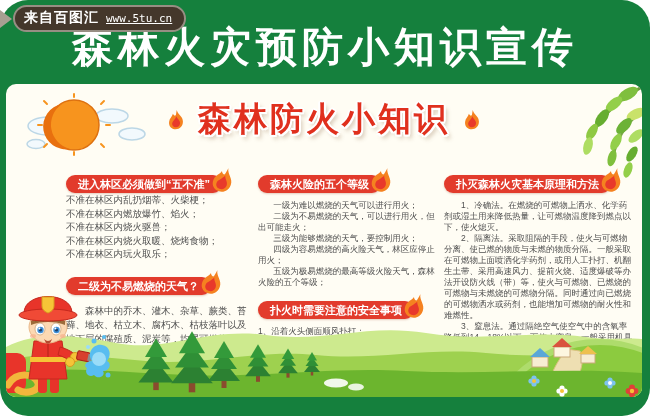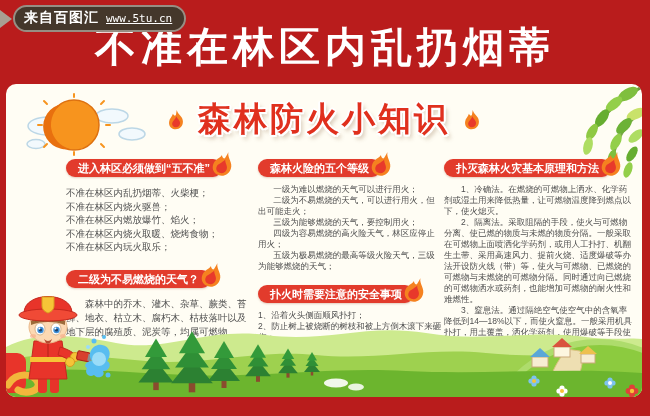"来自百图汇" .stage { background: #b91c1c -> #15803d; border-radius: none -> 28px }
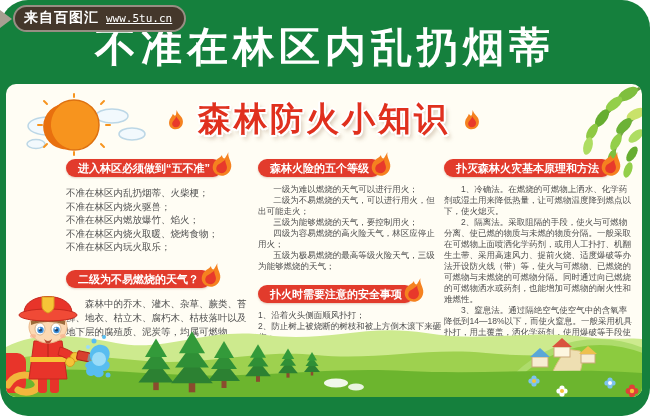"不准在林区内乱扔烟蒂" div.main-title { text: 不准在林区内乱扔烟蒂 -> 森林火灾预防小知识宣传 }
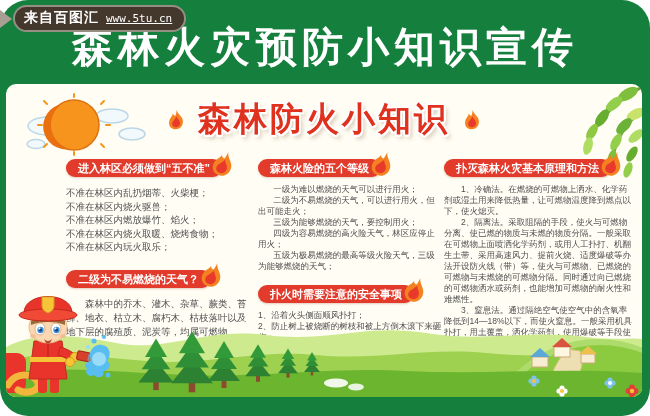"进入林区必须做到“五不准”" .col { top: 74px -> 90px }
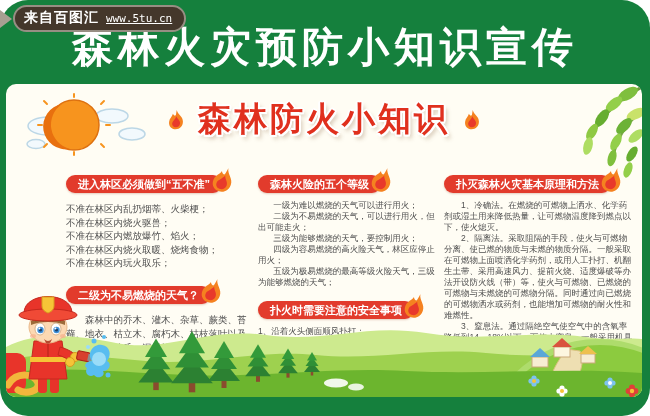"不准在林区内乱扔烟蒂、火柴梗；" .lines { margin-top: 9px -> none }
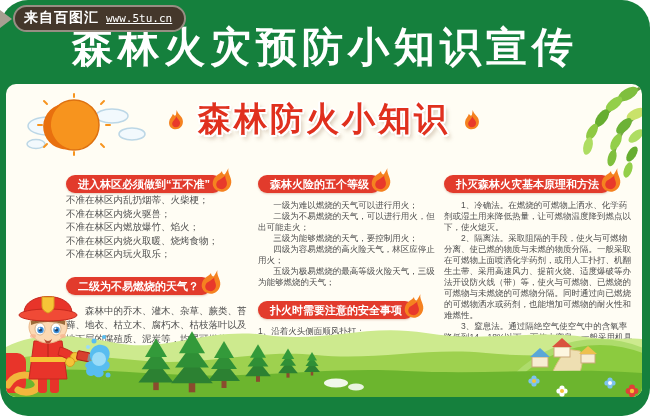"不准在林区内烧火驱兽；" div { order: before "不准在林区内燃放爆竹、焰火；" -> after "不准在林区内燃放爆竹、焰火；" }
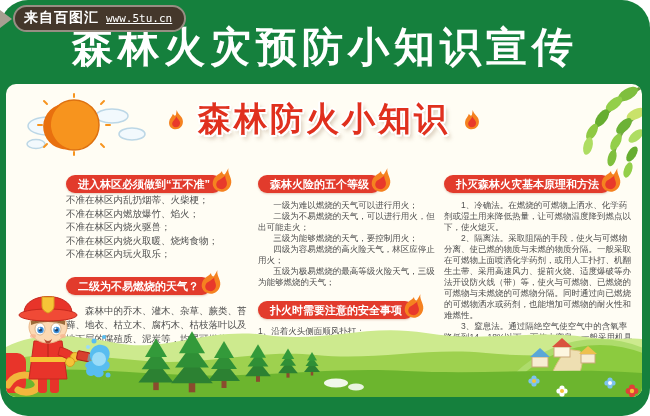"五级为极易燃烧的最高等级火险天气，三级为能够燃烧的天气；" p { text: 三级为能够燃烧的天气 -> 森林火险的五个等级 }
